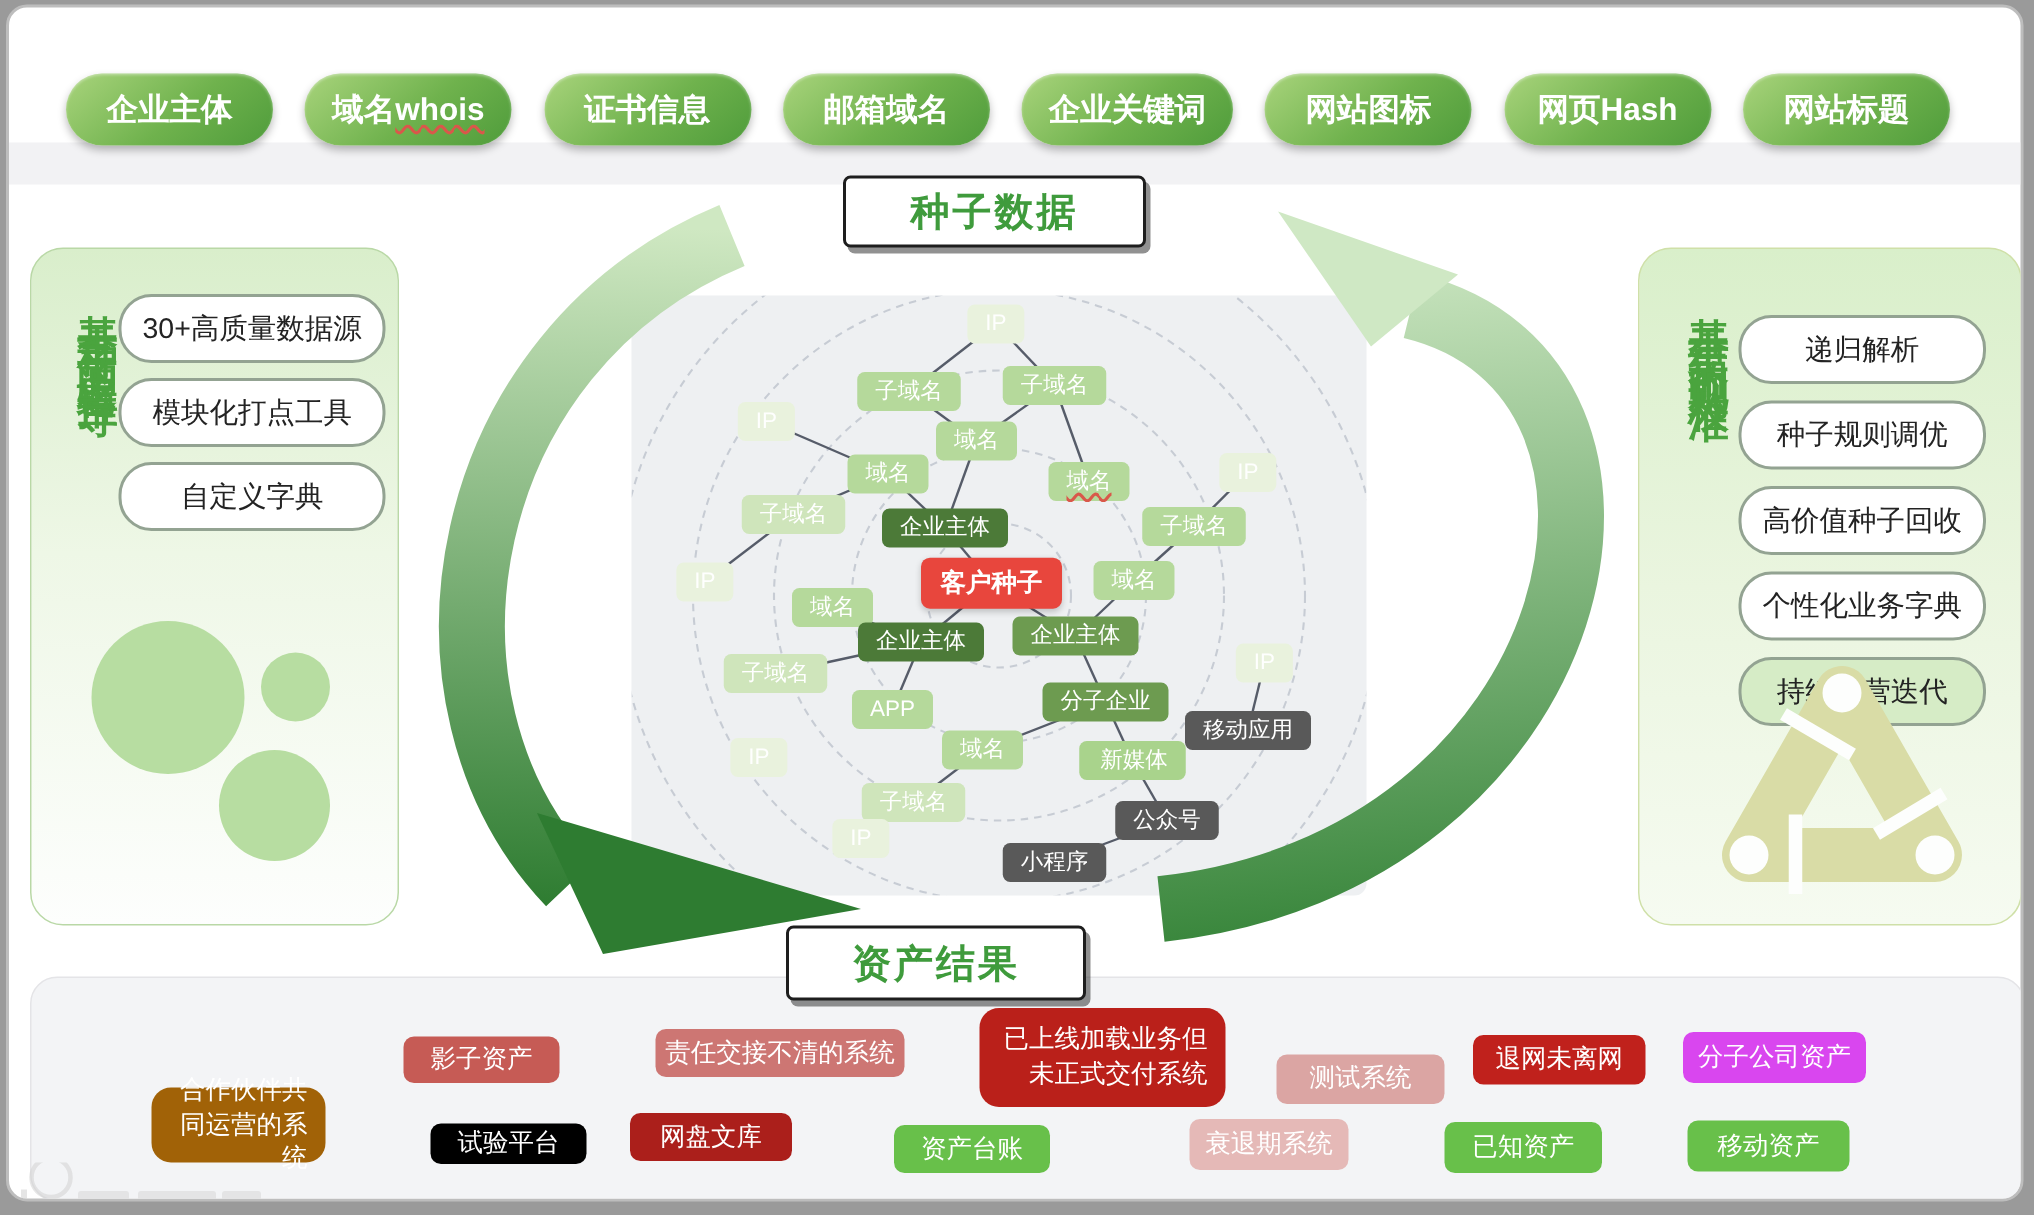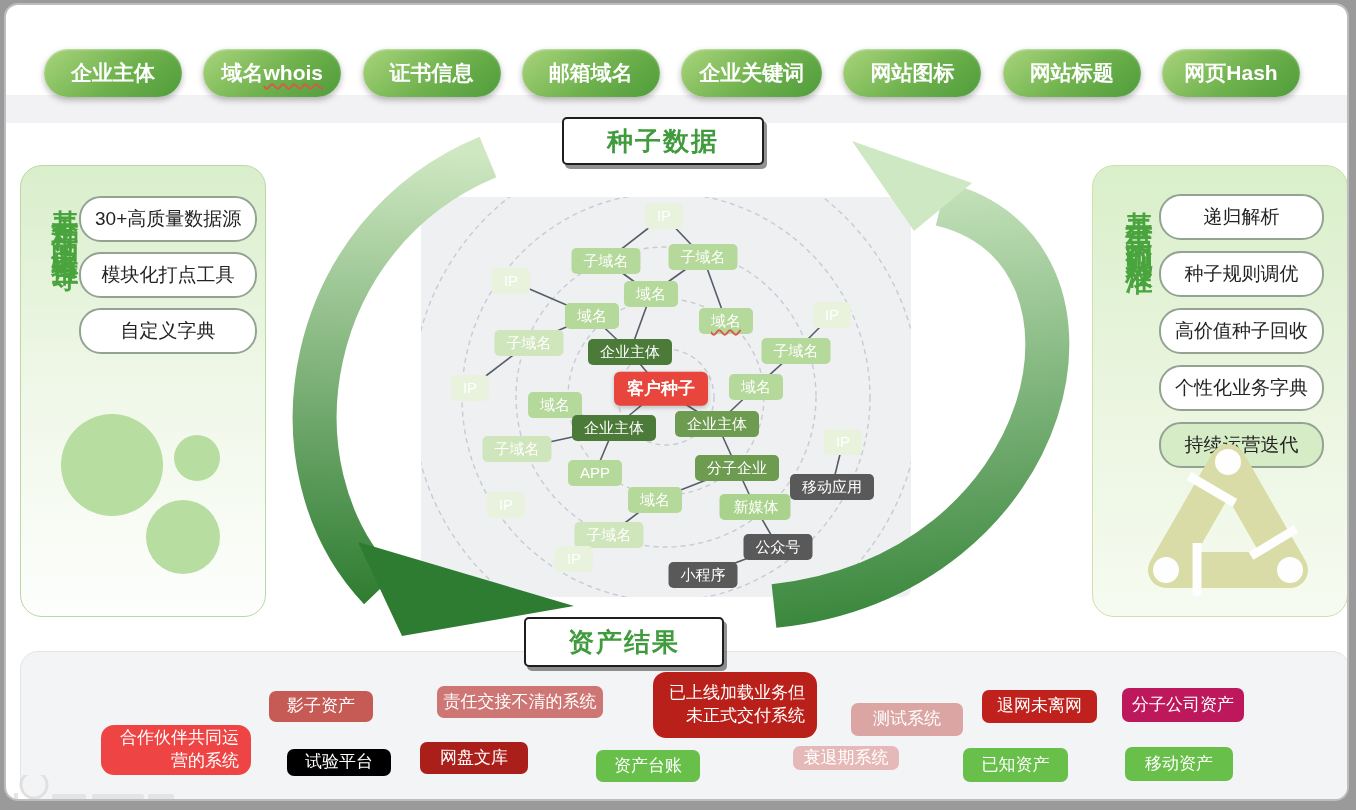"网站标题" div.pill { order: before "网页Hash" -> after "网页Hash" }
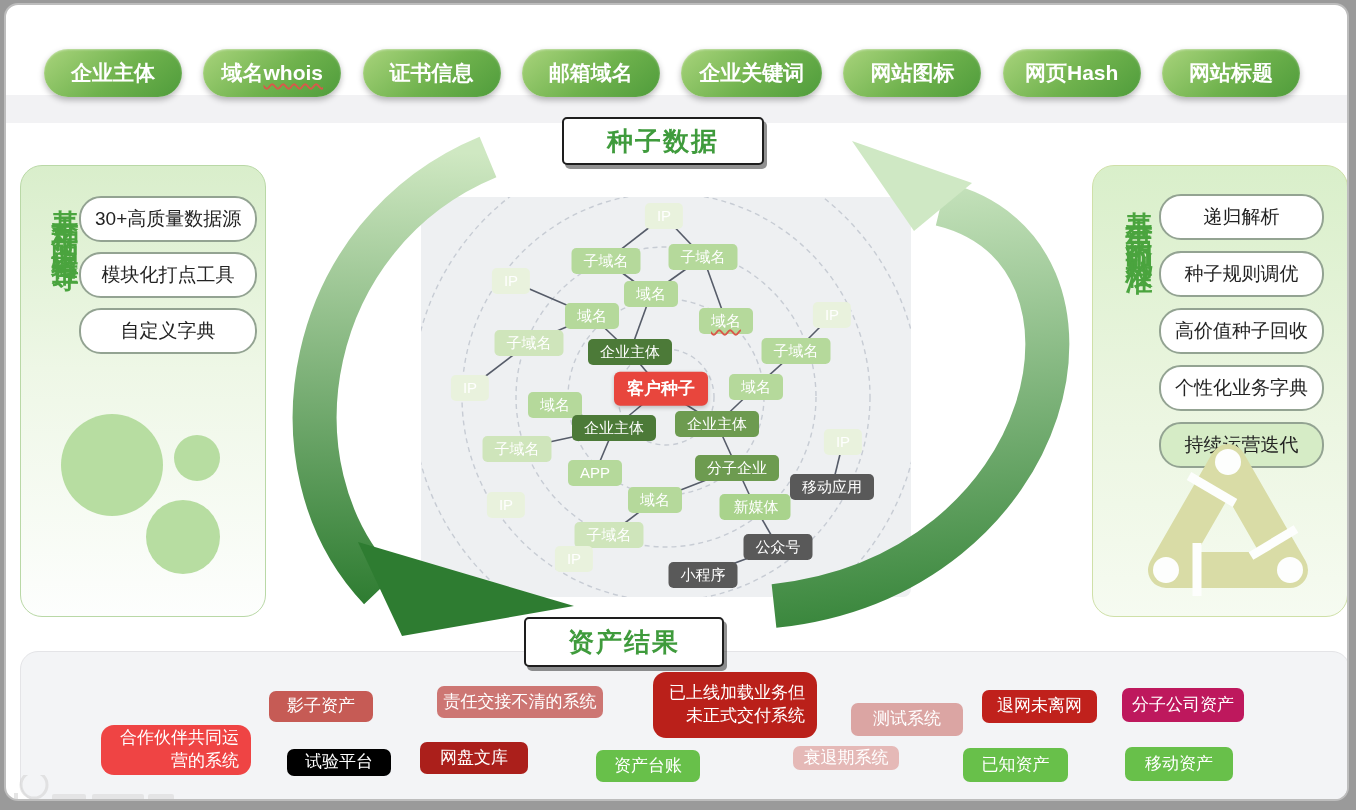"递归解析" .panel-right .panel-items { top: 28px -> 44px }
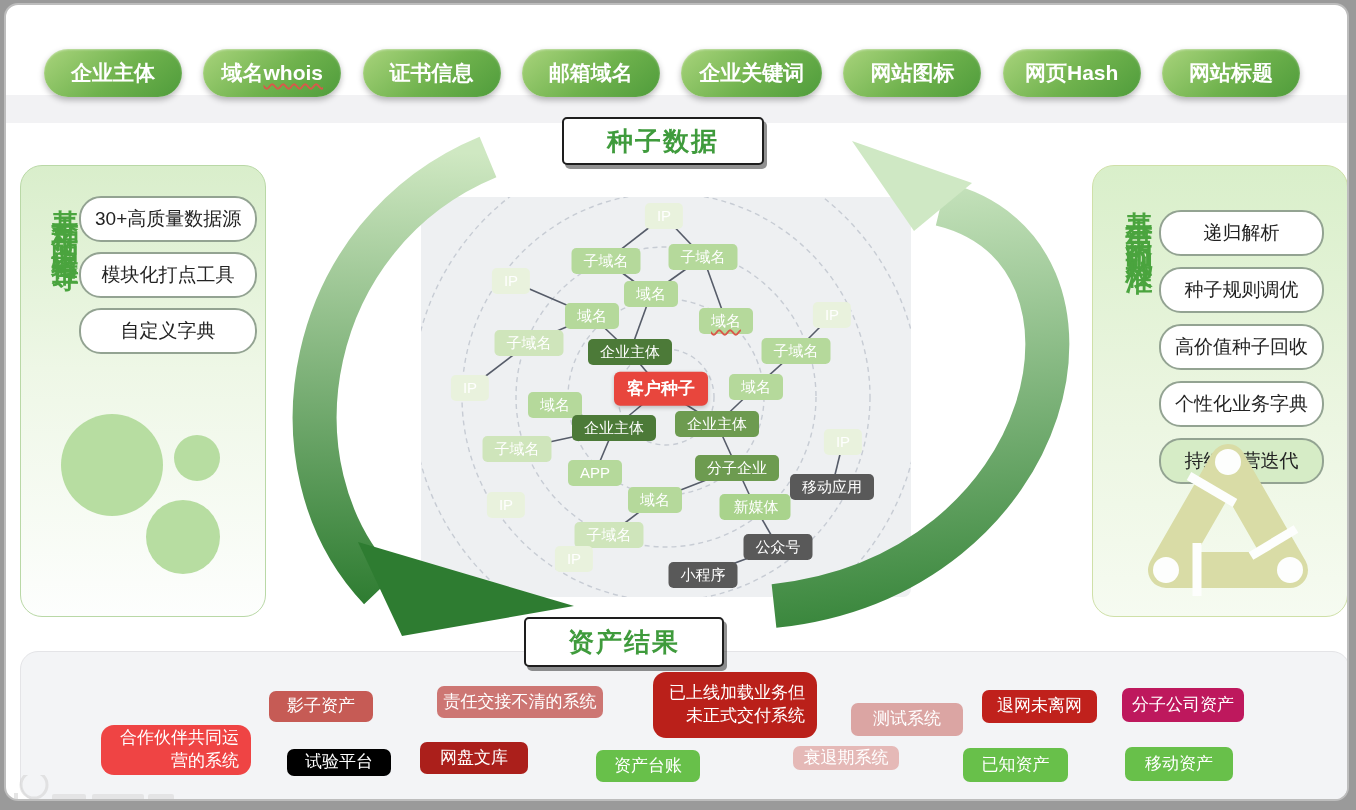"分子公司资产" div.abox { background: #be185d -> #d946ef }
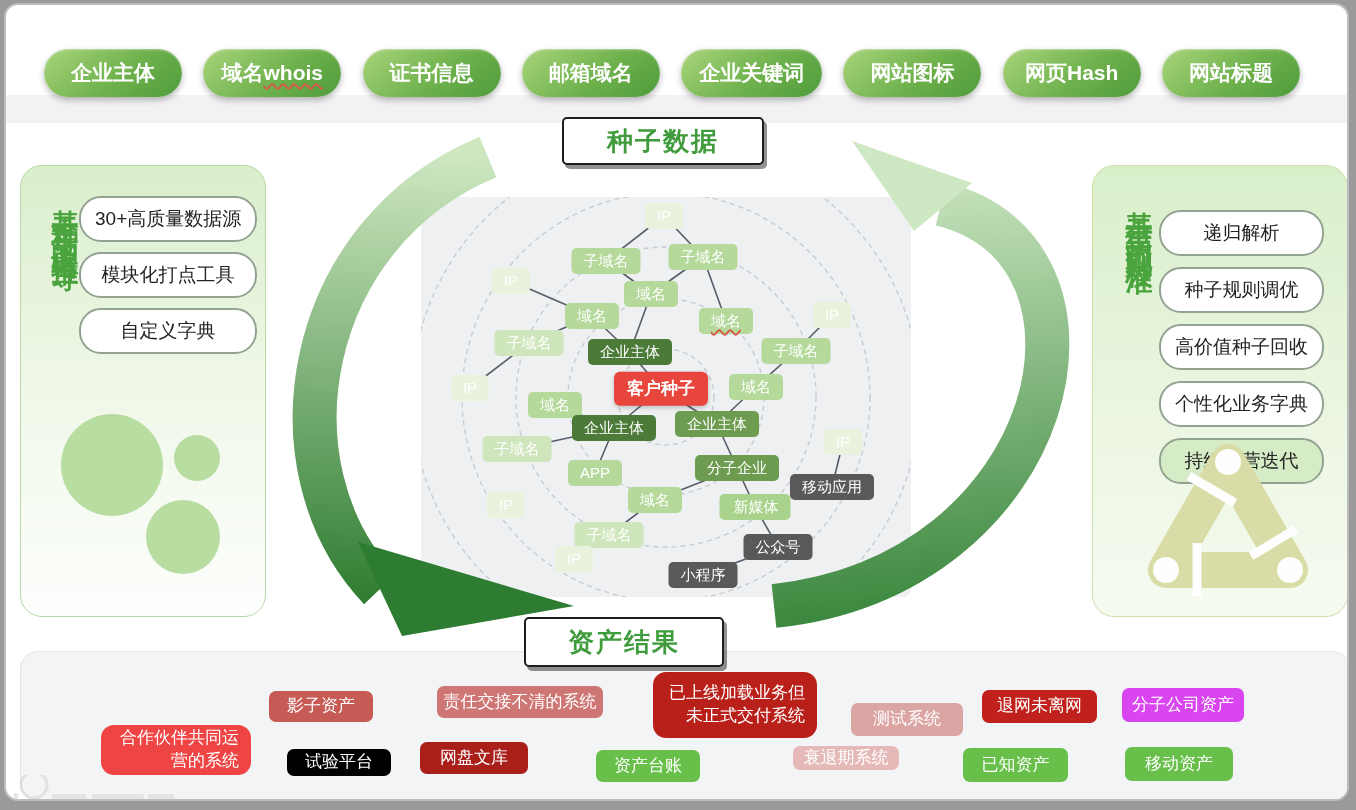"合作伙伴共同运营的系统" div.abox { background: #ef4444 -> #a16207; width: 150px -> 116px }
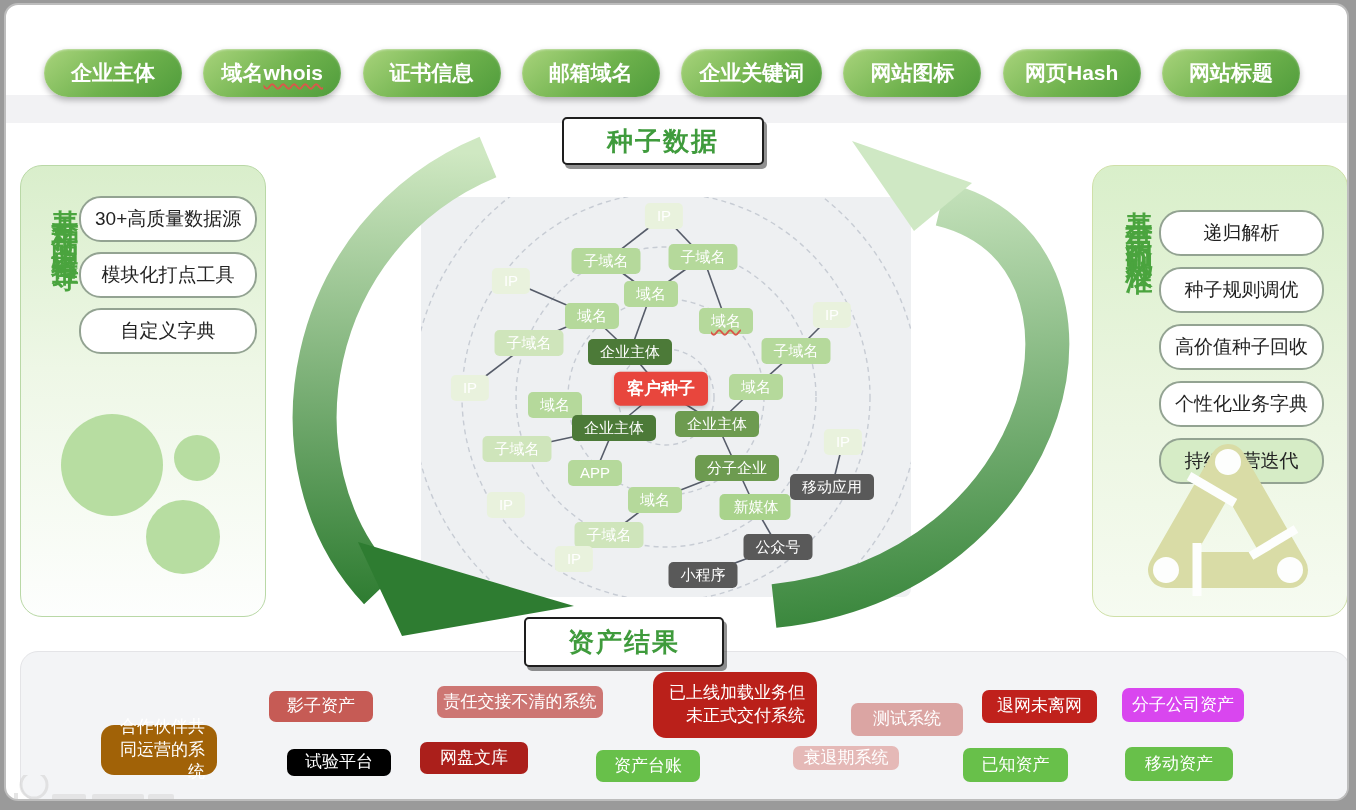"衰退期系统" div.abox { height: 24px -> 34px }
